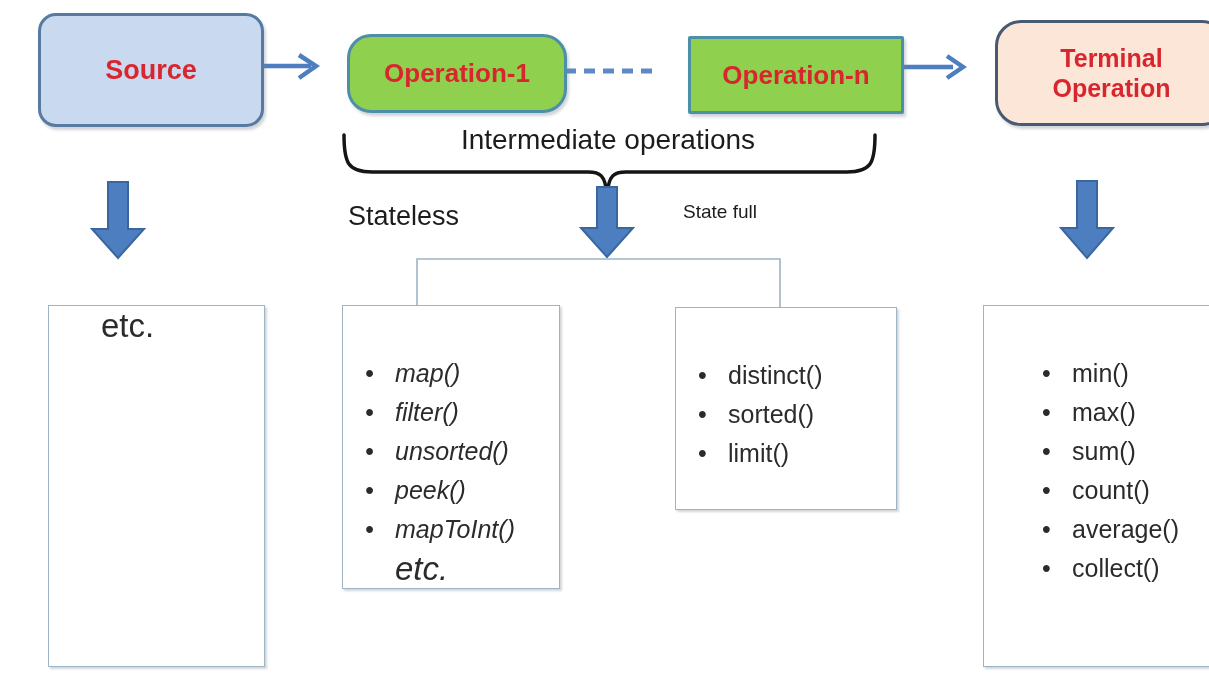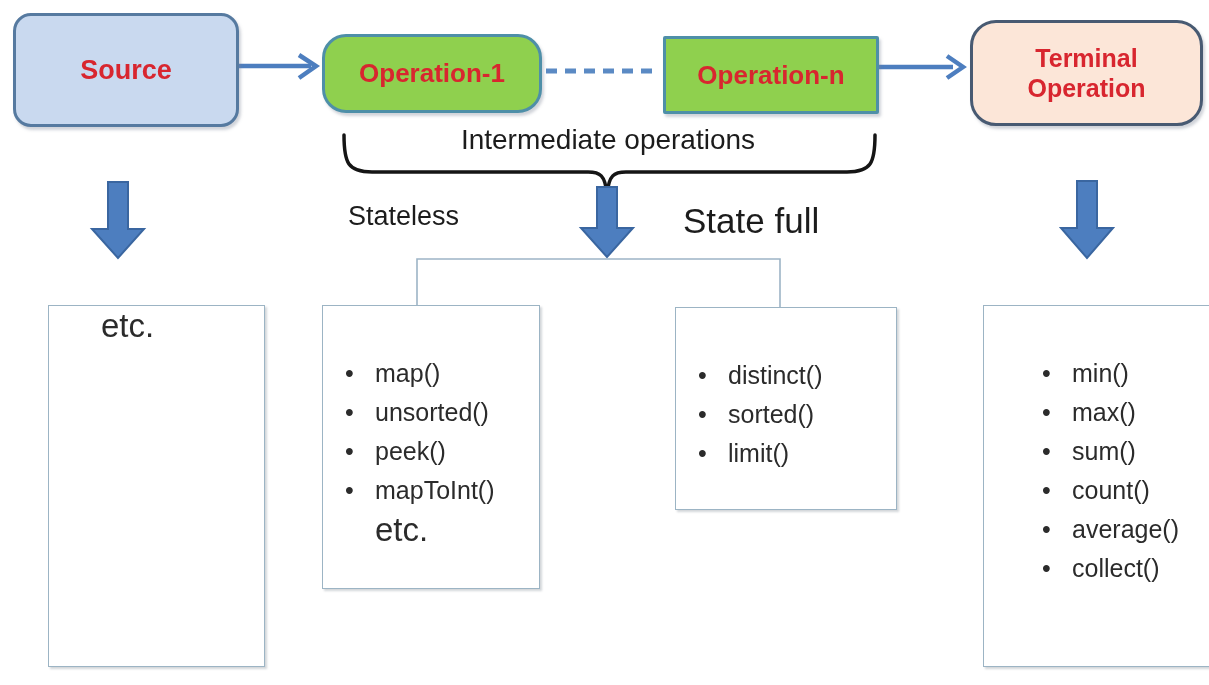"Source" .node { margin-left: none -> 25px }
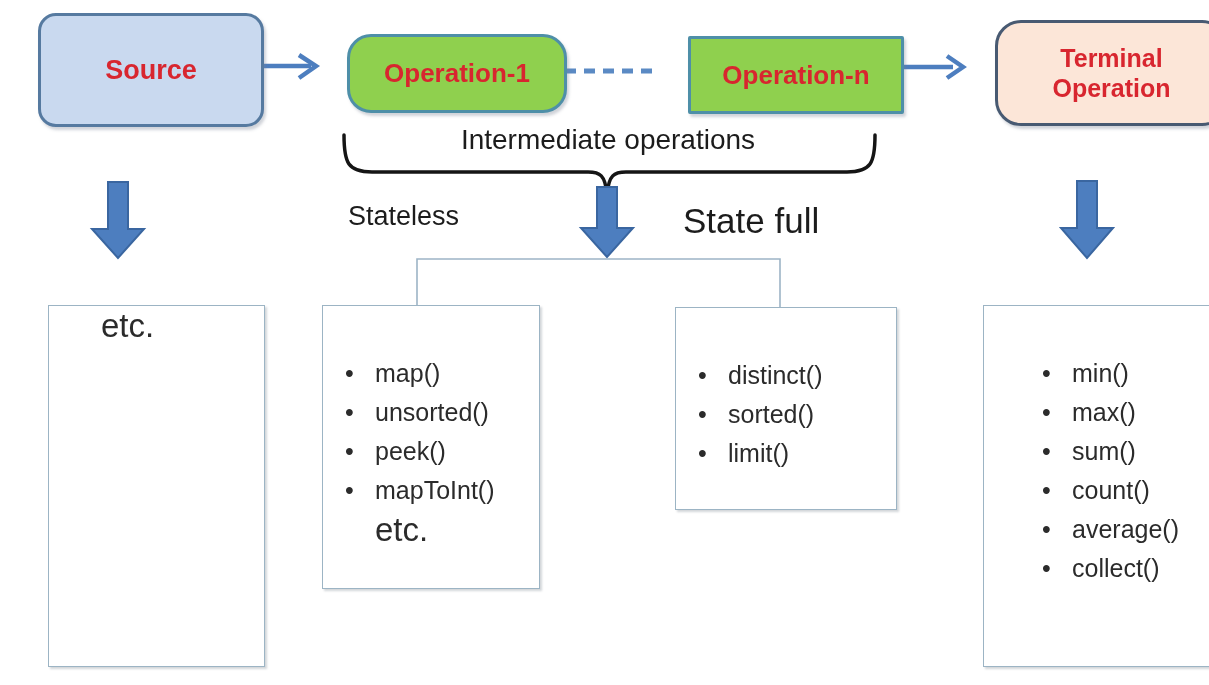"State full" #lbl-statefull { font-size: 35px -> 19px }
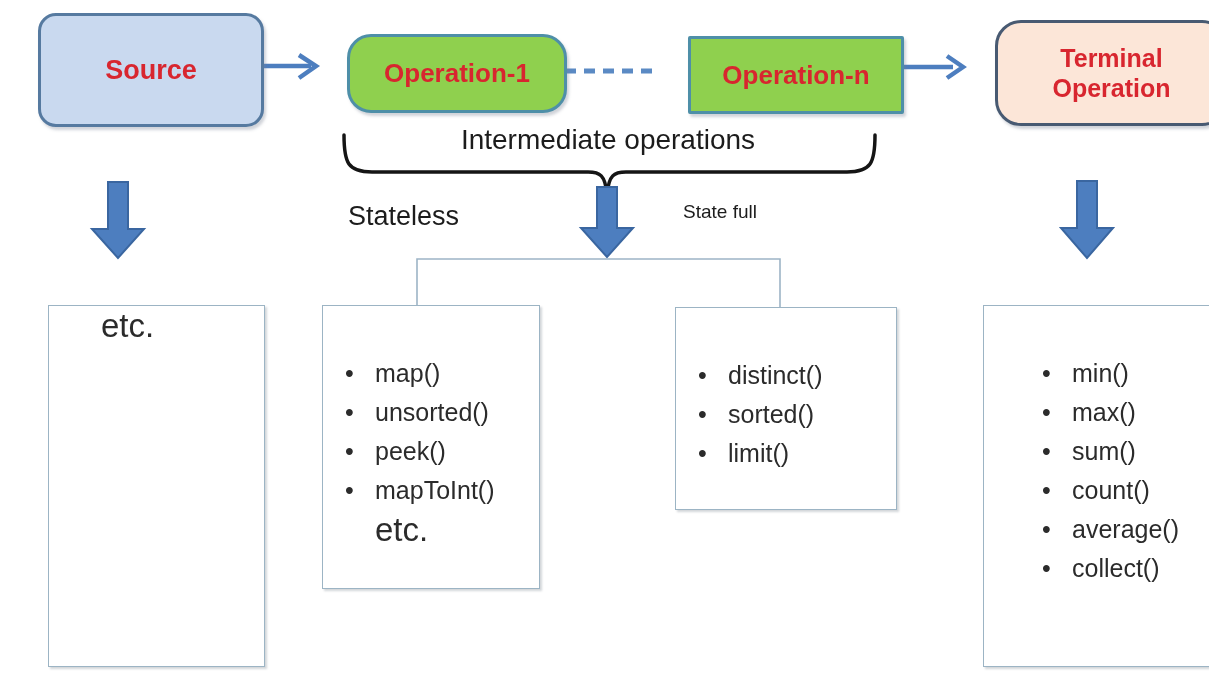"map()" #stateless-list { font-style: none -> italic; left: 322px -> 342px }
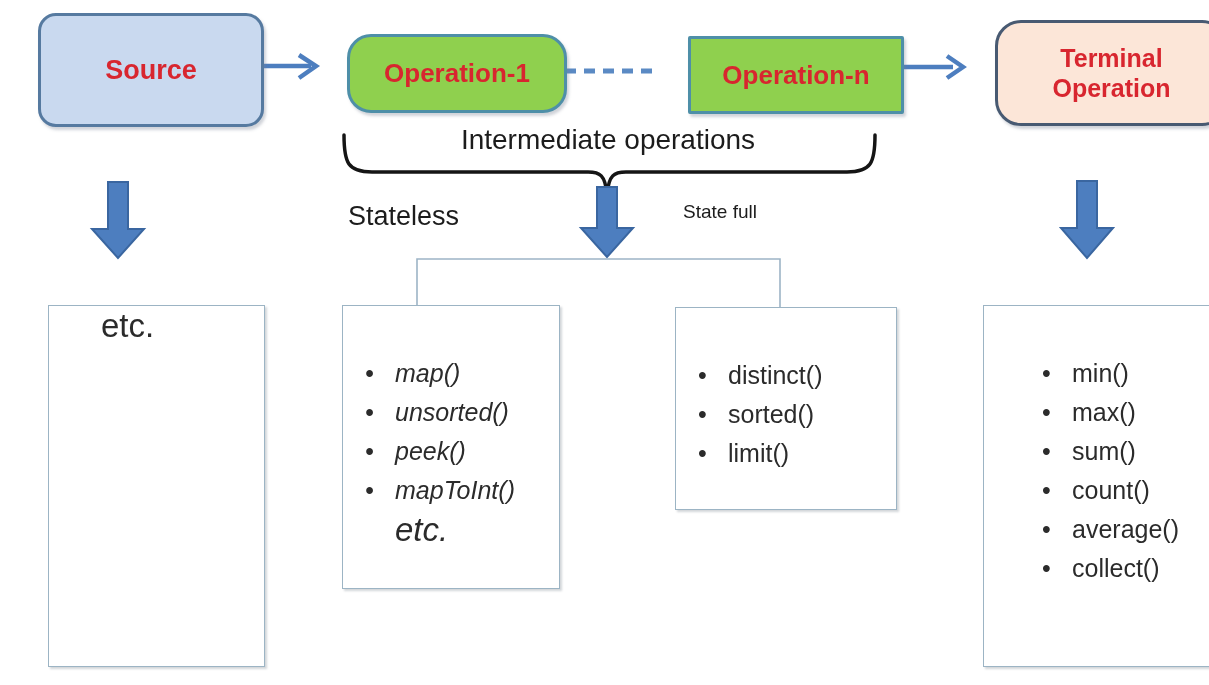"filter()" li { html: none -> <li>filter()</li> }
